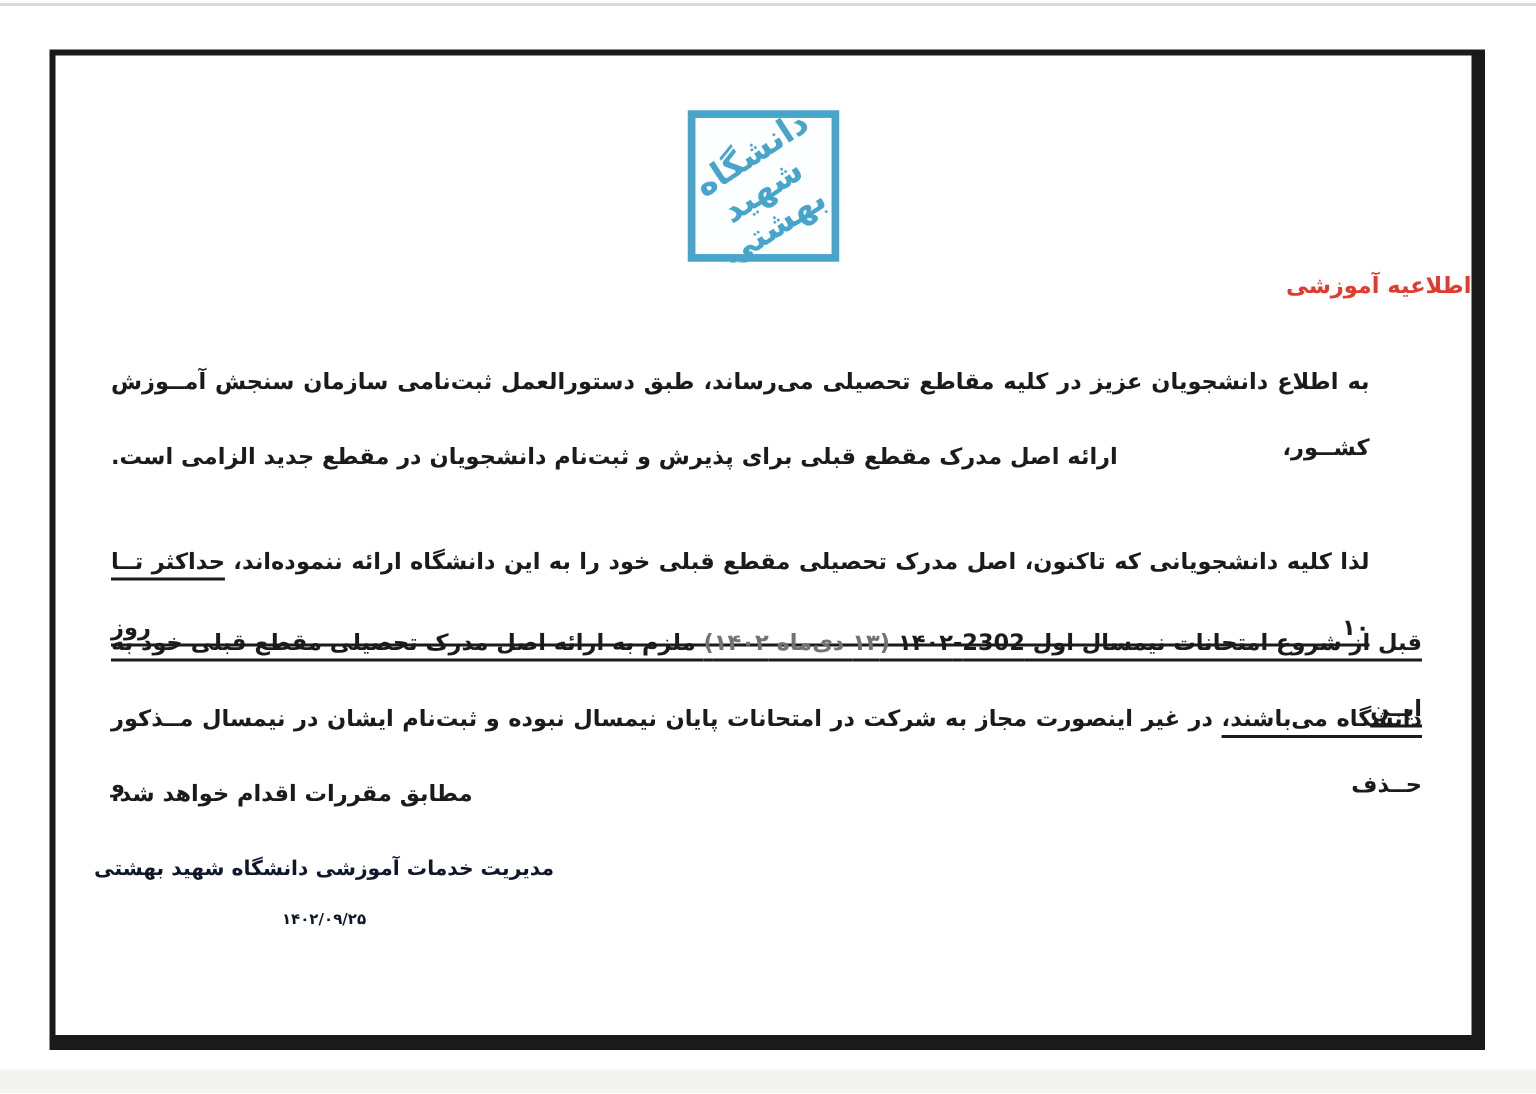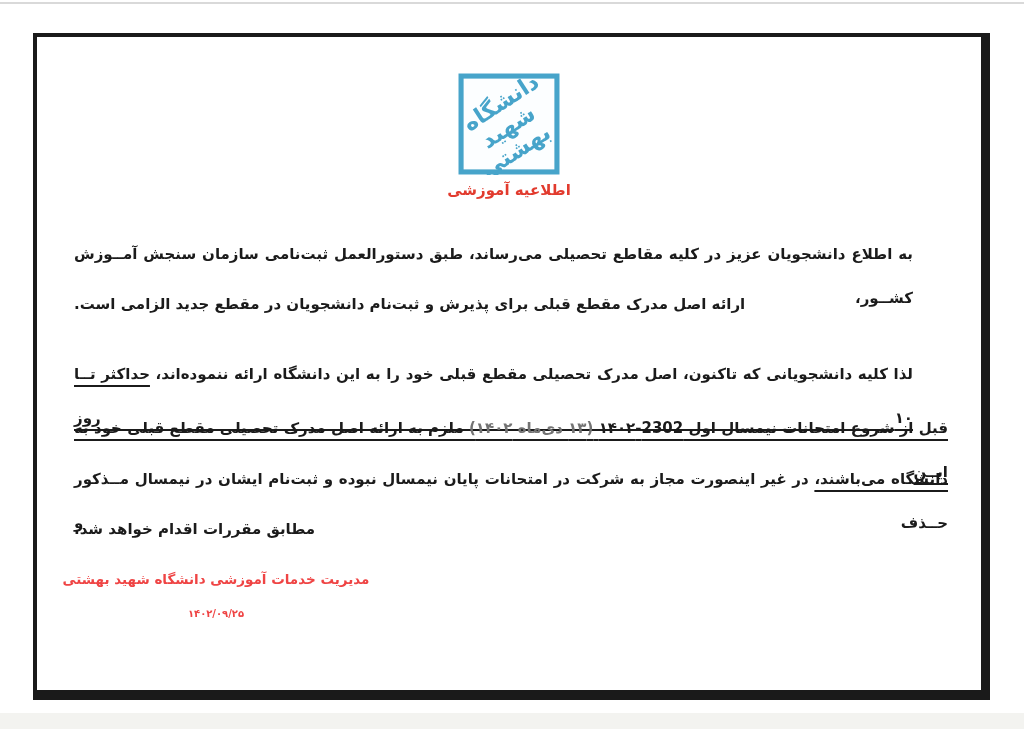"اطلاعیه آموزشی" .notice-heading { text-align: center -> right }
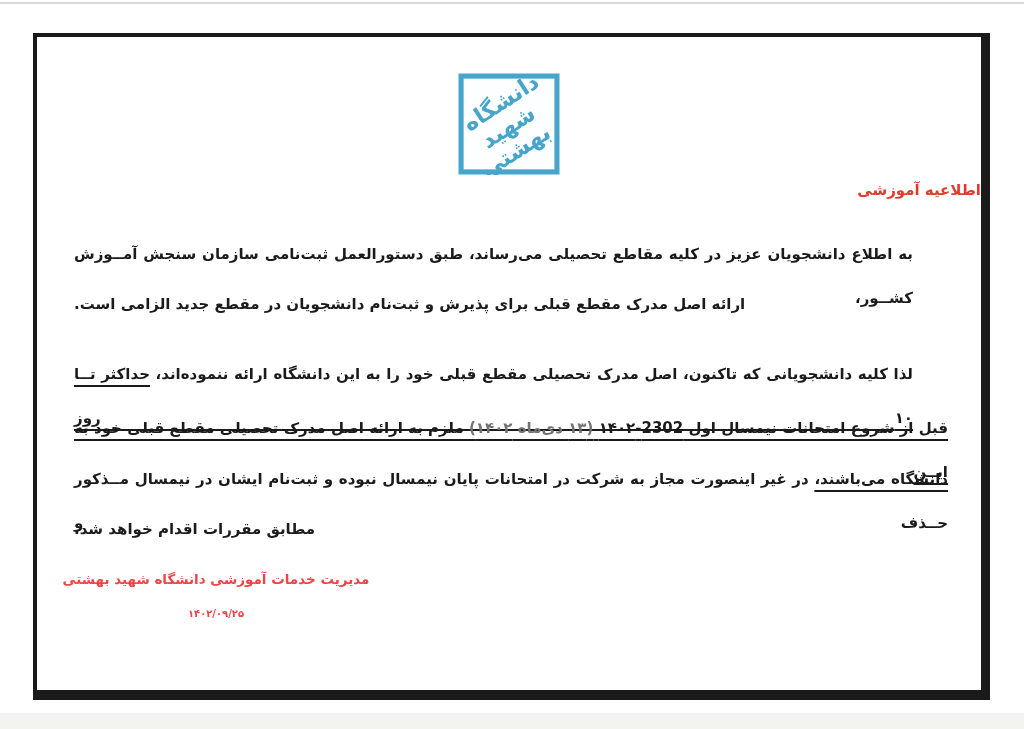"مدیریت خدمات آموزشی دانشگاه شهید" .signature-block { color: #ef4444 -> #0f172a }
